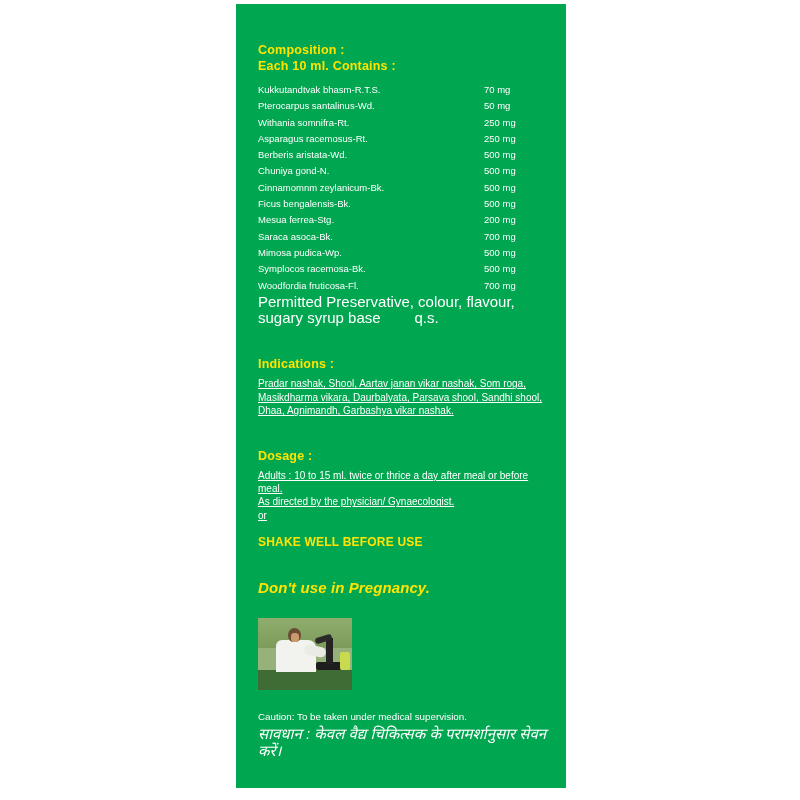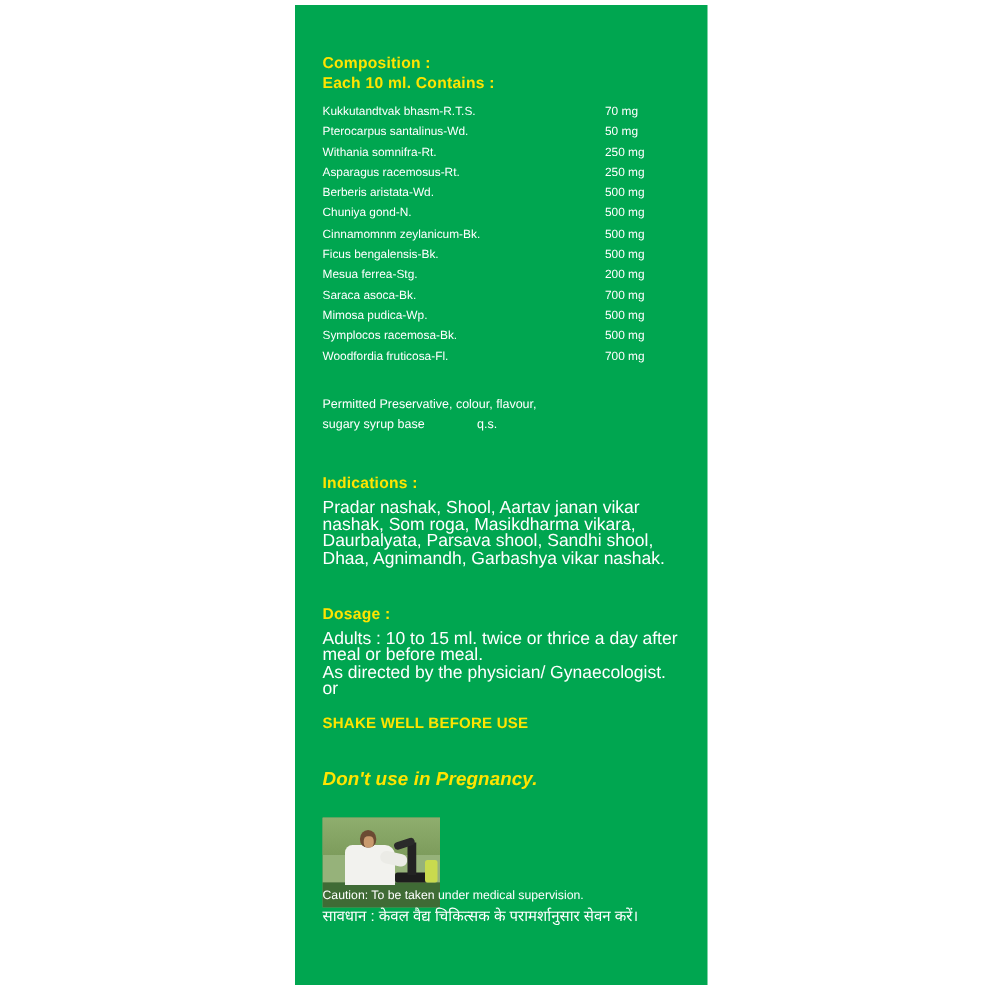"Permitted Preservative, colour, flavour," .preserve { font-size: 10px -> 15px; margin-top: 22px -> none }
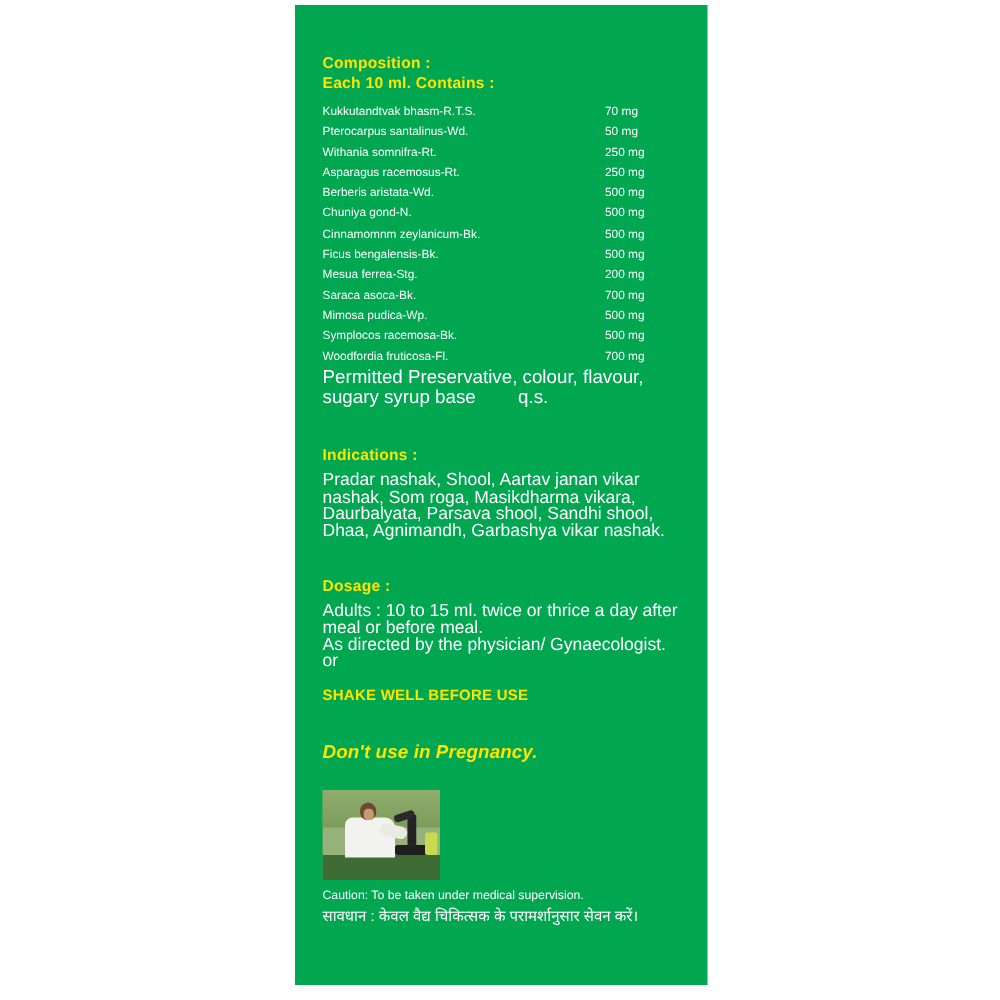"Pradar nashak, Shool, Aartav janan" .body-text { font-size: 14px -> 10px; text-decoration: none -> underline }
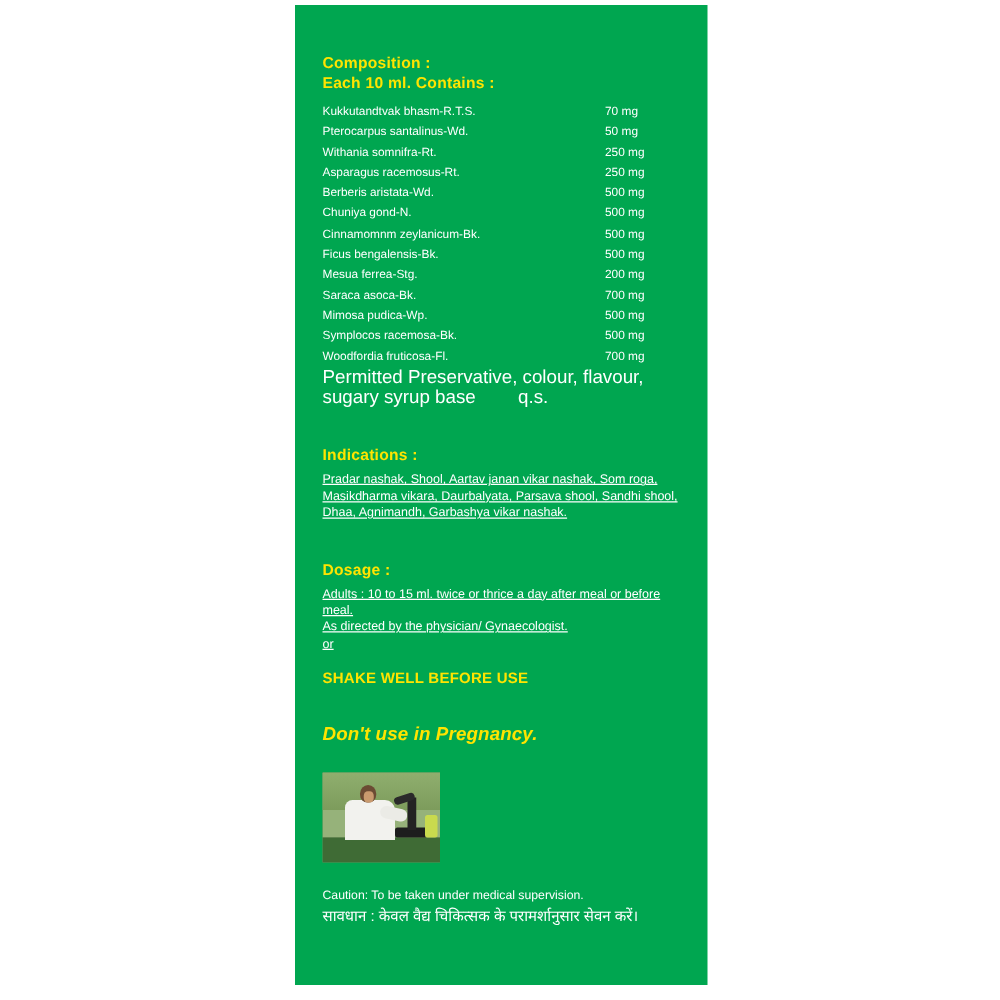"सावधान : केवल वैद्य चिकित्सक" .caution-hi { font-size: 12px -> 15px; font-style: none -> italic }
